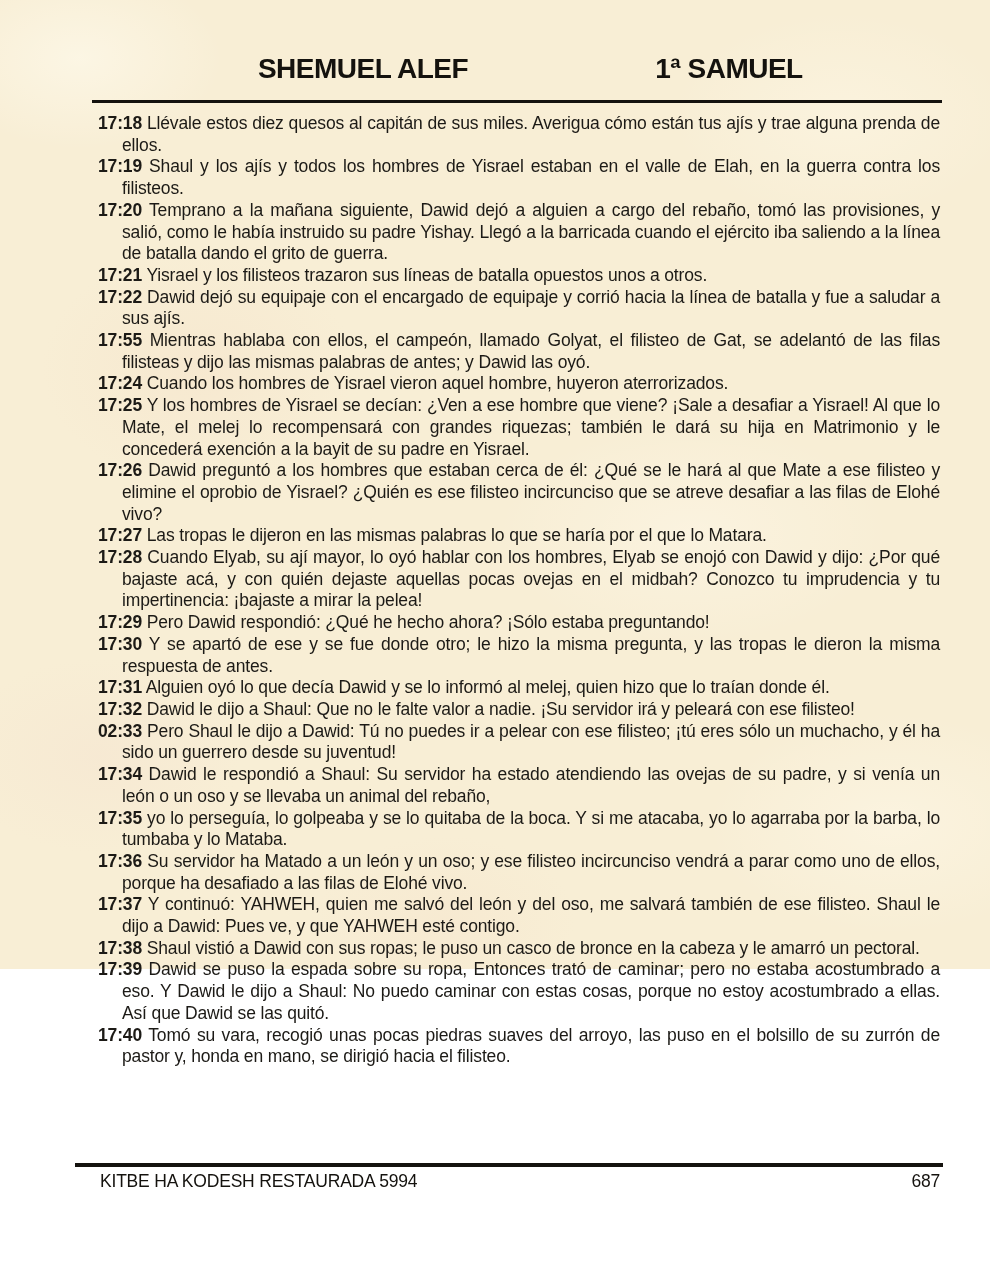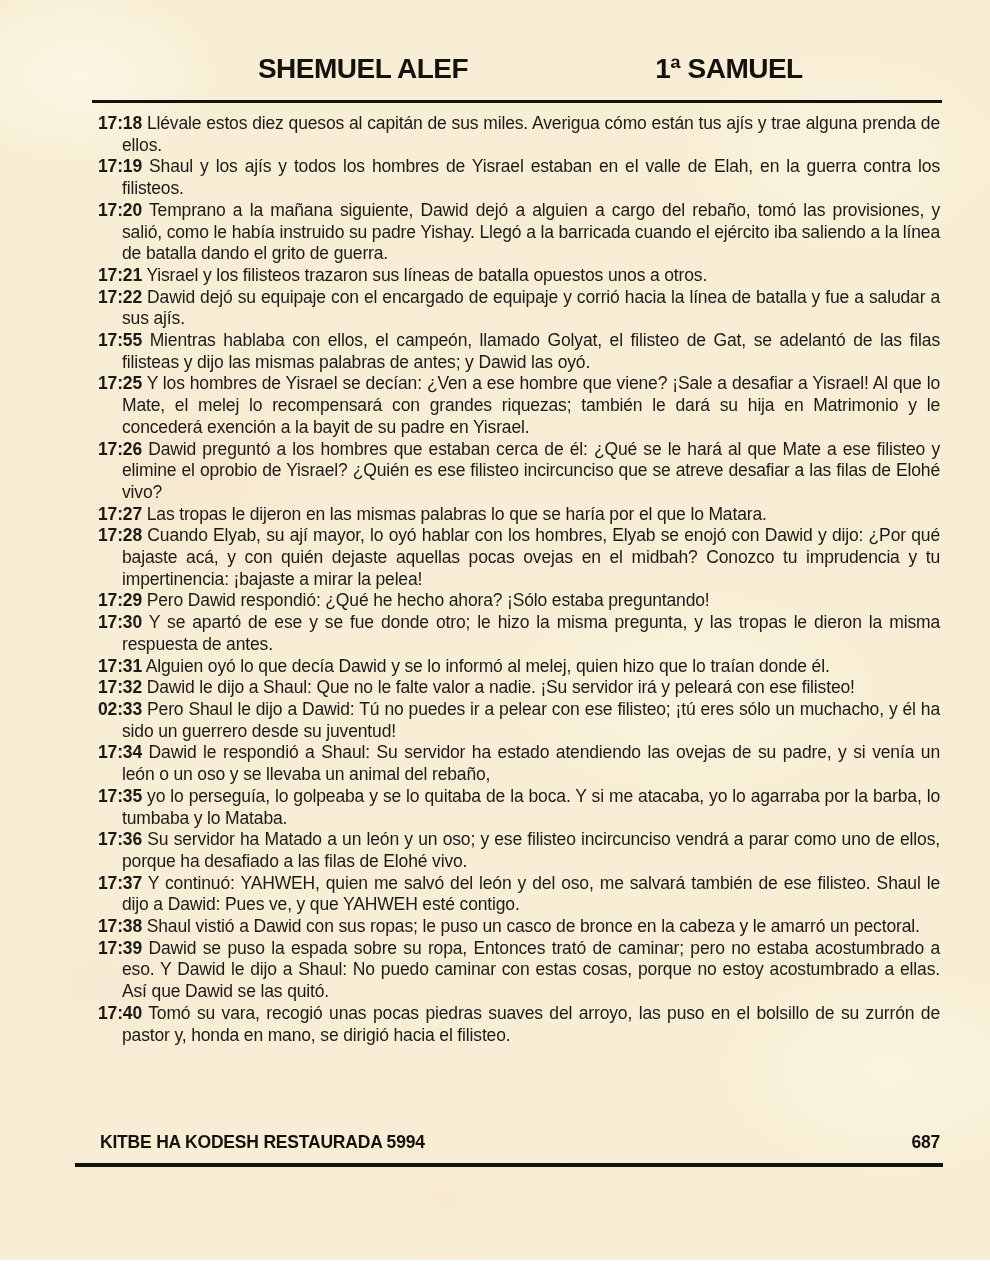"SHEMUEL ALEF" .page { height: 1260px -> 969px }
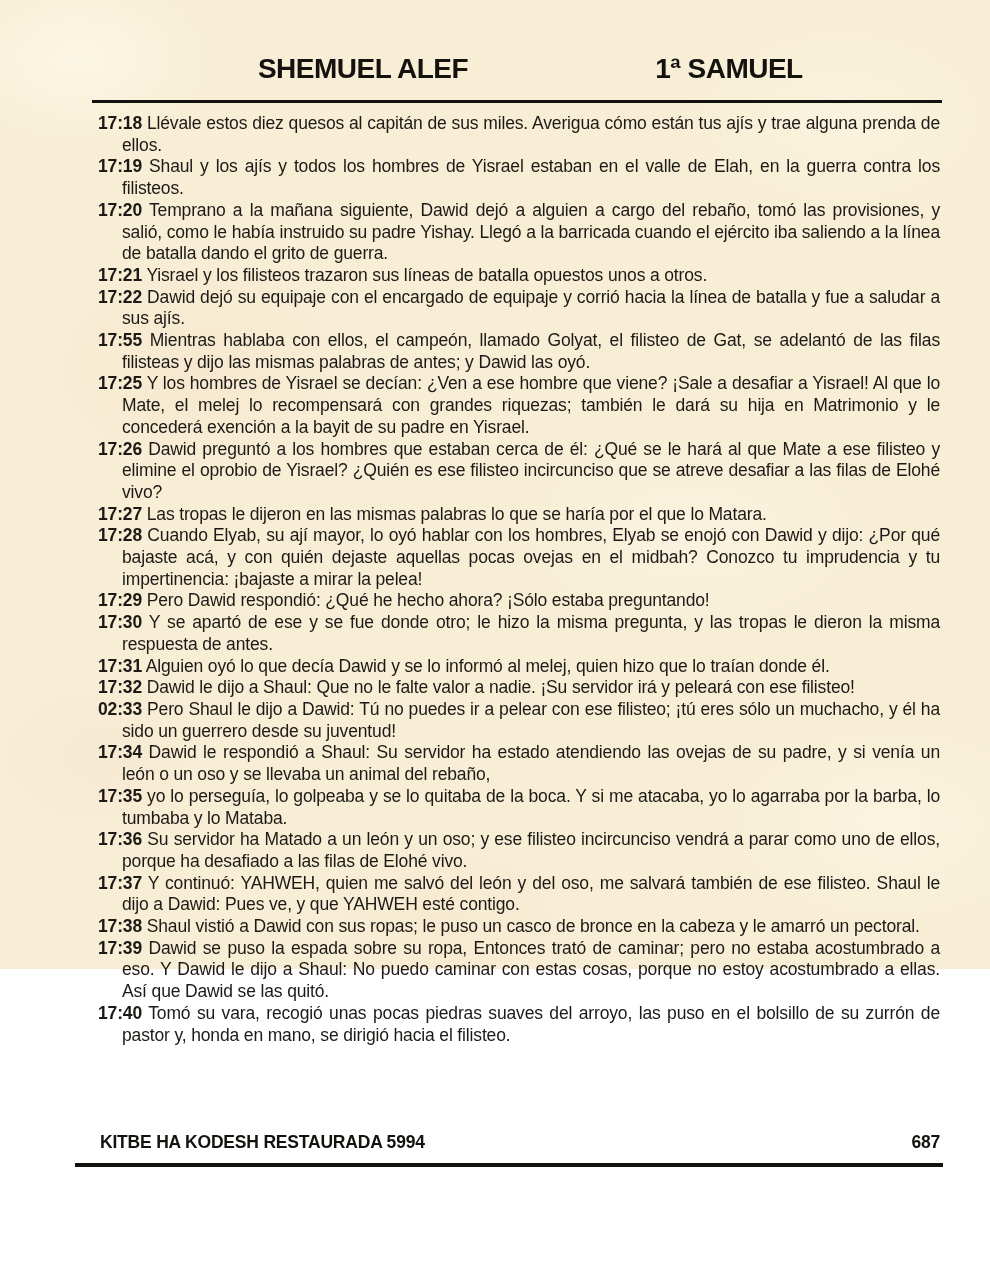"17:24 Cuando los hombres de" p.verse { html: none -> <p><span>17:24</span> Cuando los hombres de Yisrael vieron aquel hombre, huyeron aterrorizados.</p> }
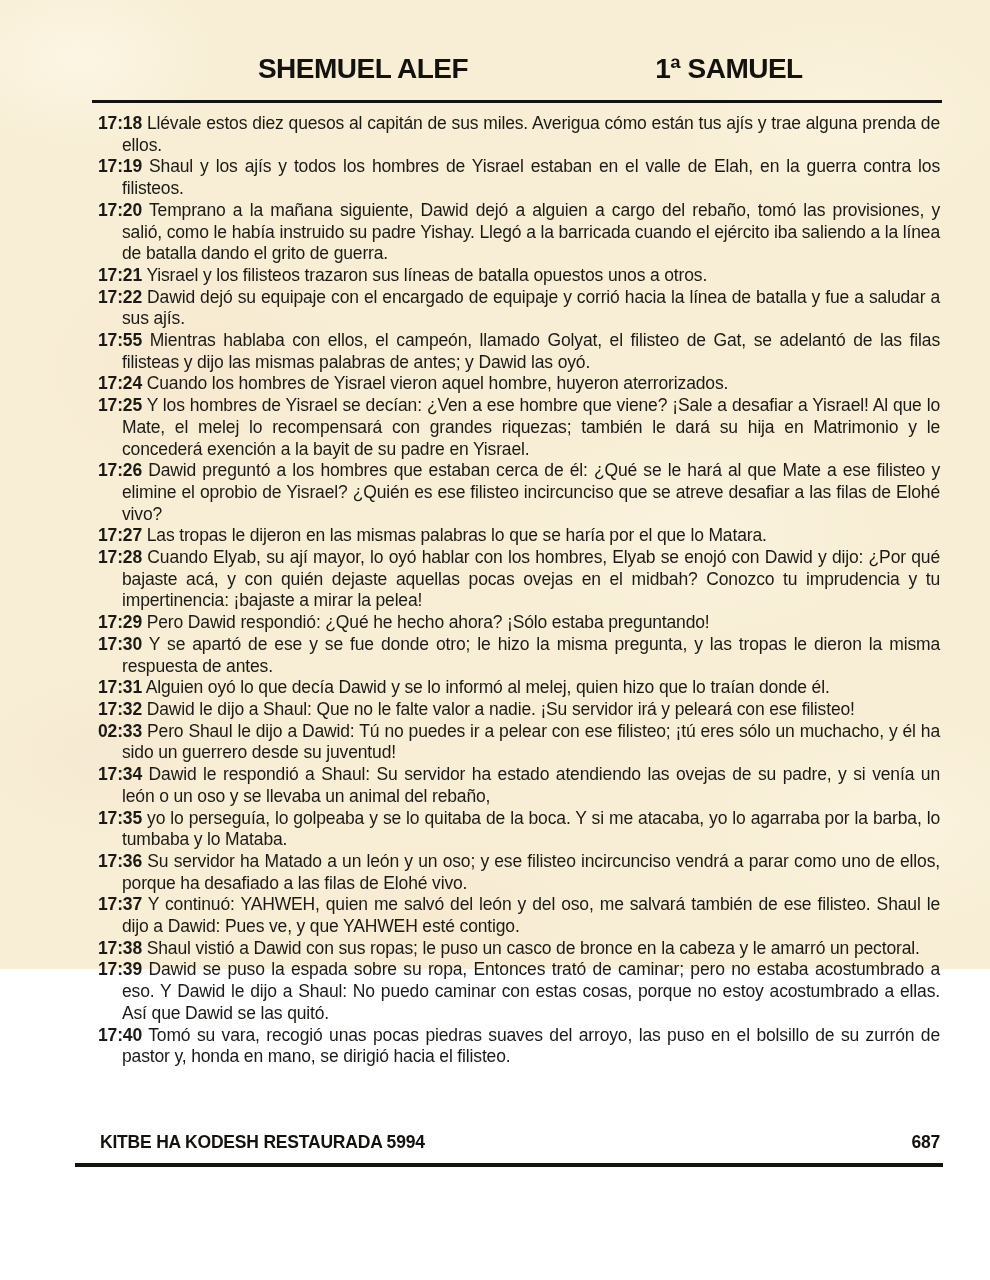"KITBE HA KODESH RESTAURADA 5994" .footer { font-weight: bold -> normal; top: 1132px -> 1171px }
